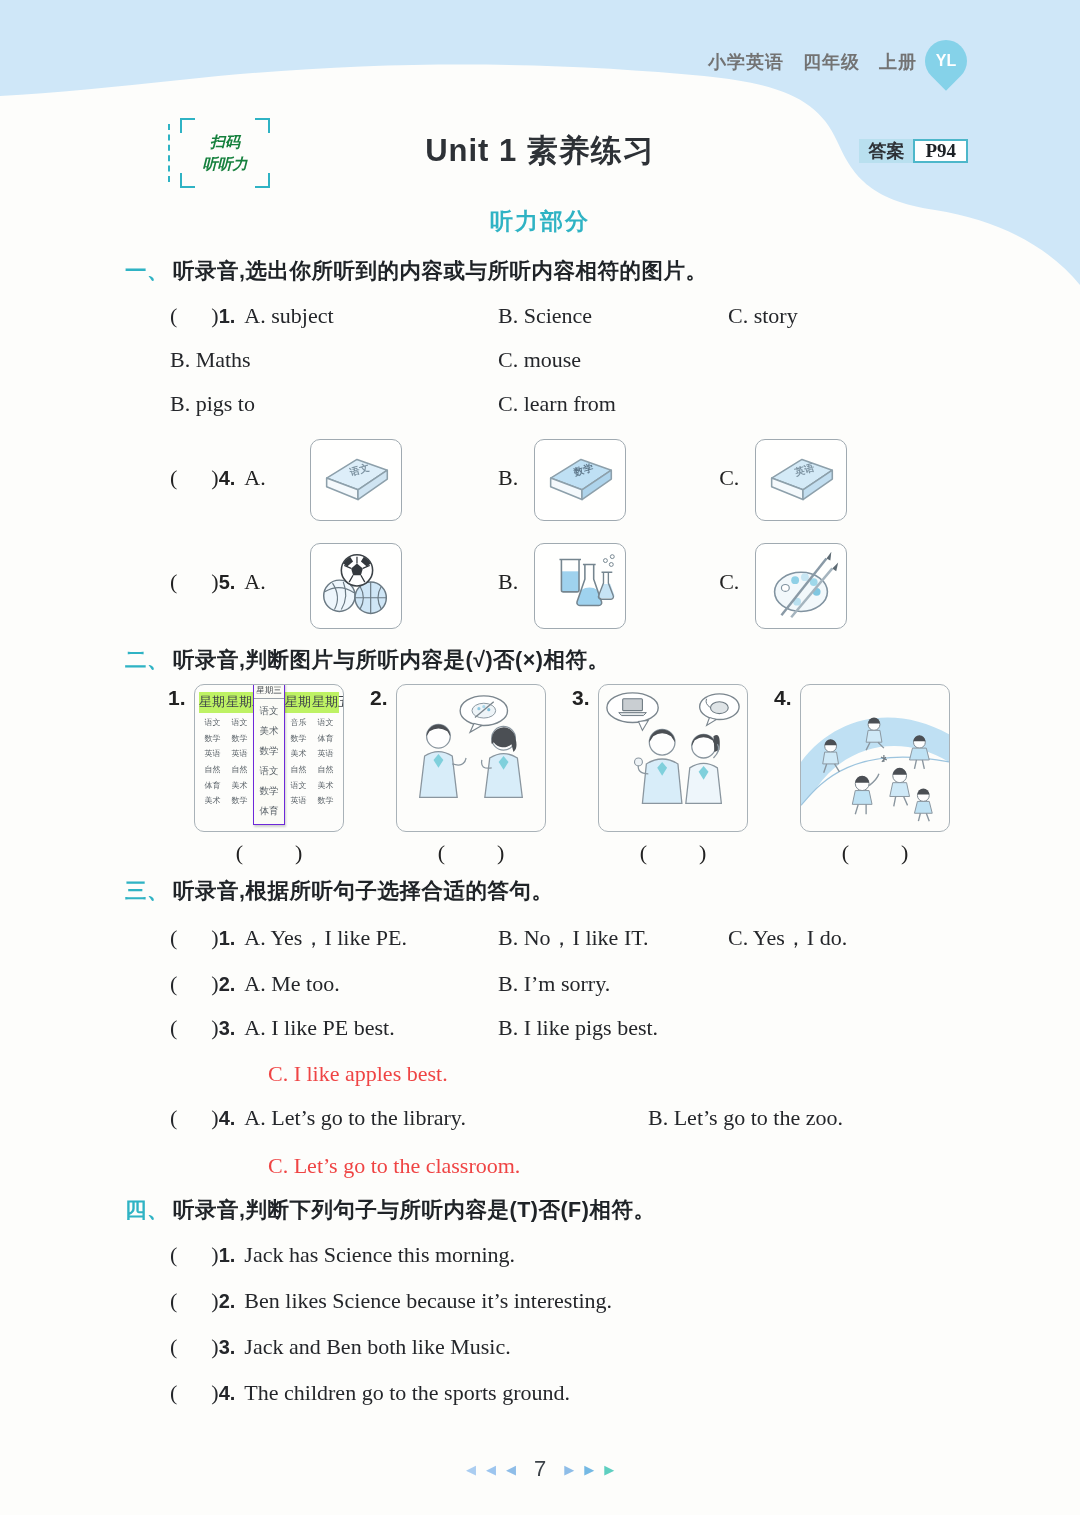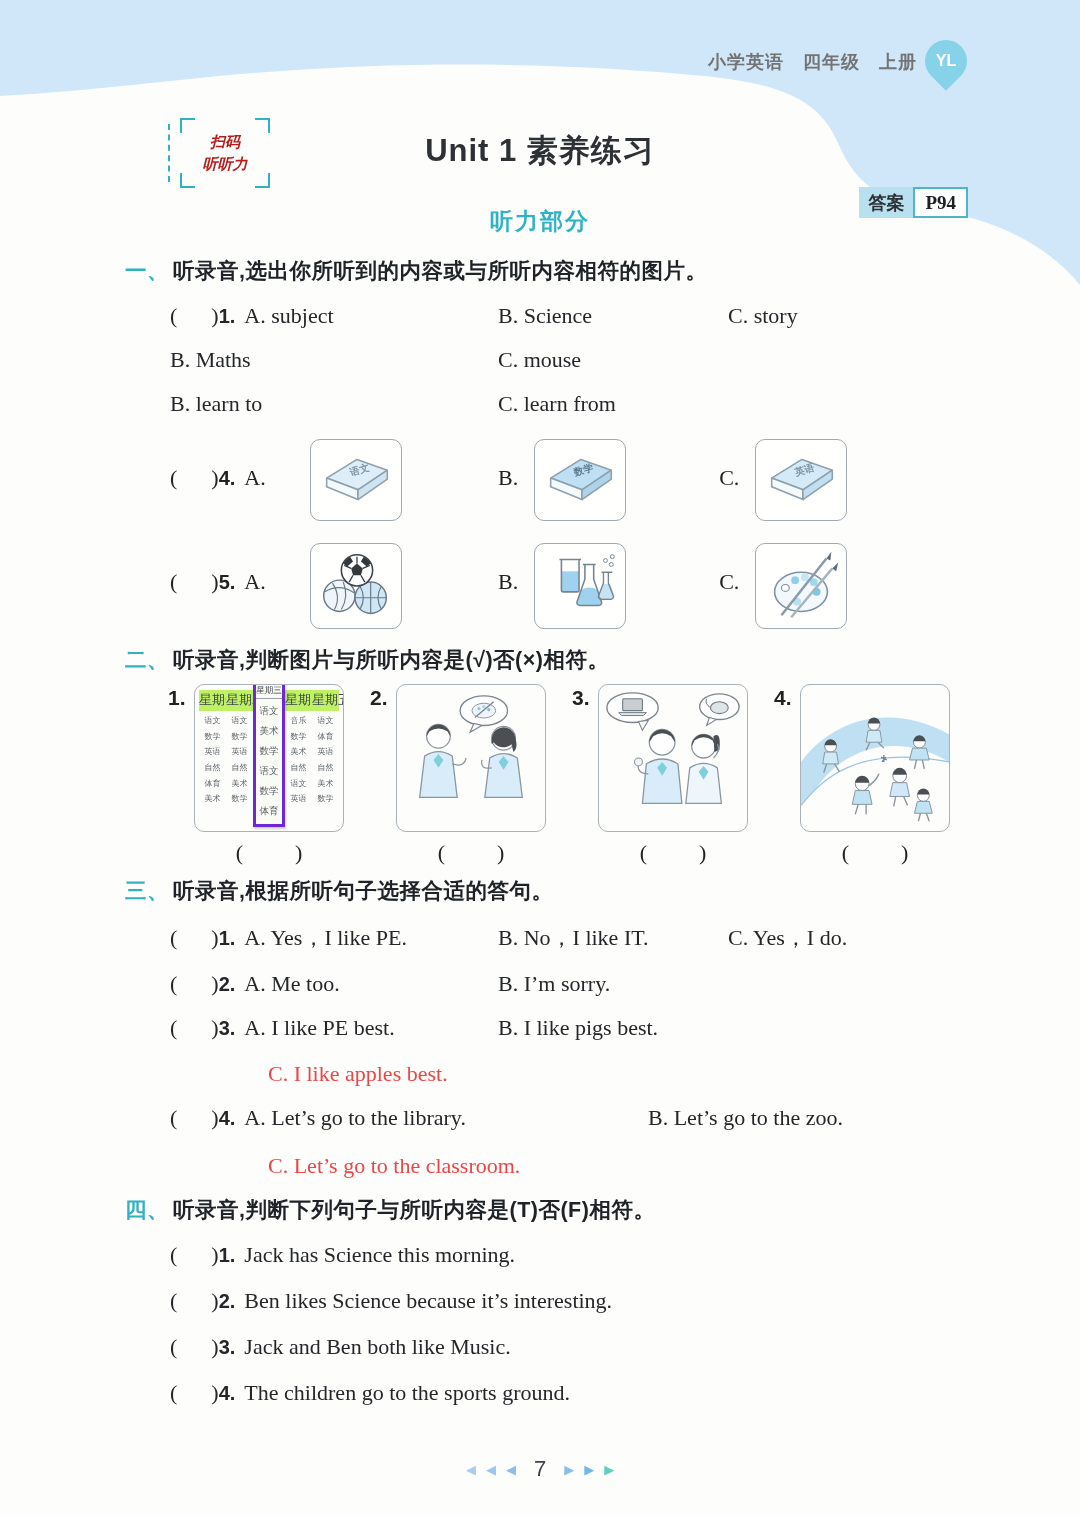"扫码" .scanbox { color: #b91c1c -> #15803d }
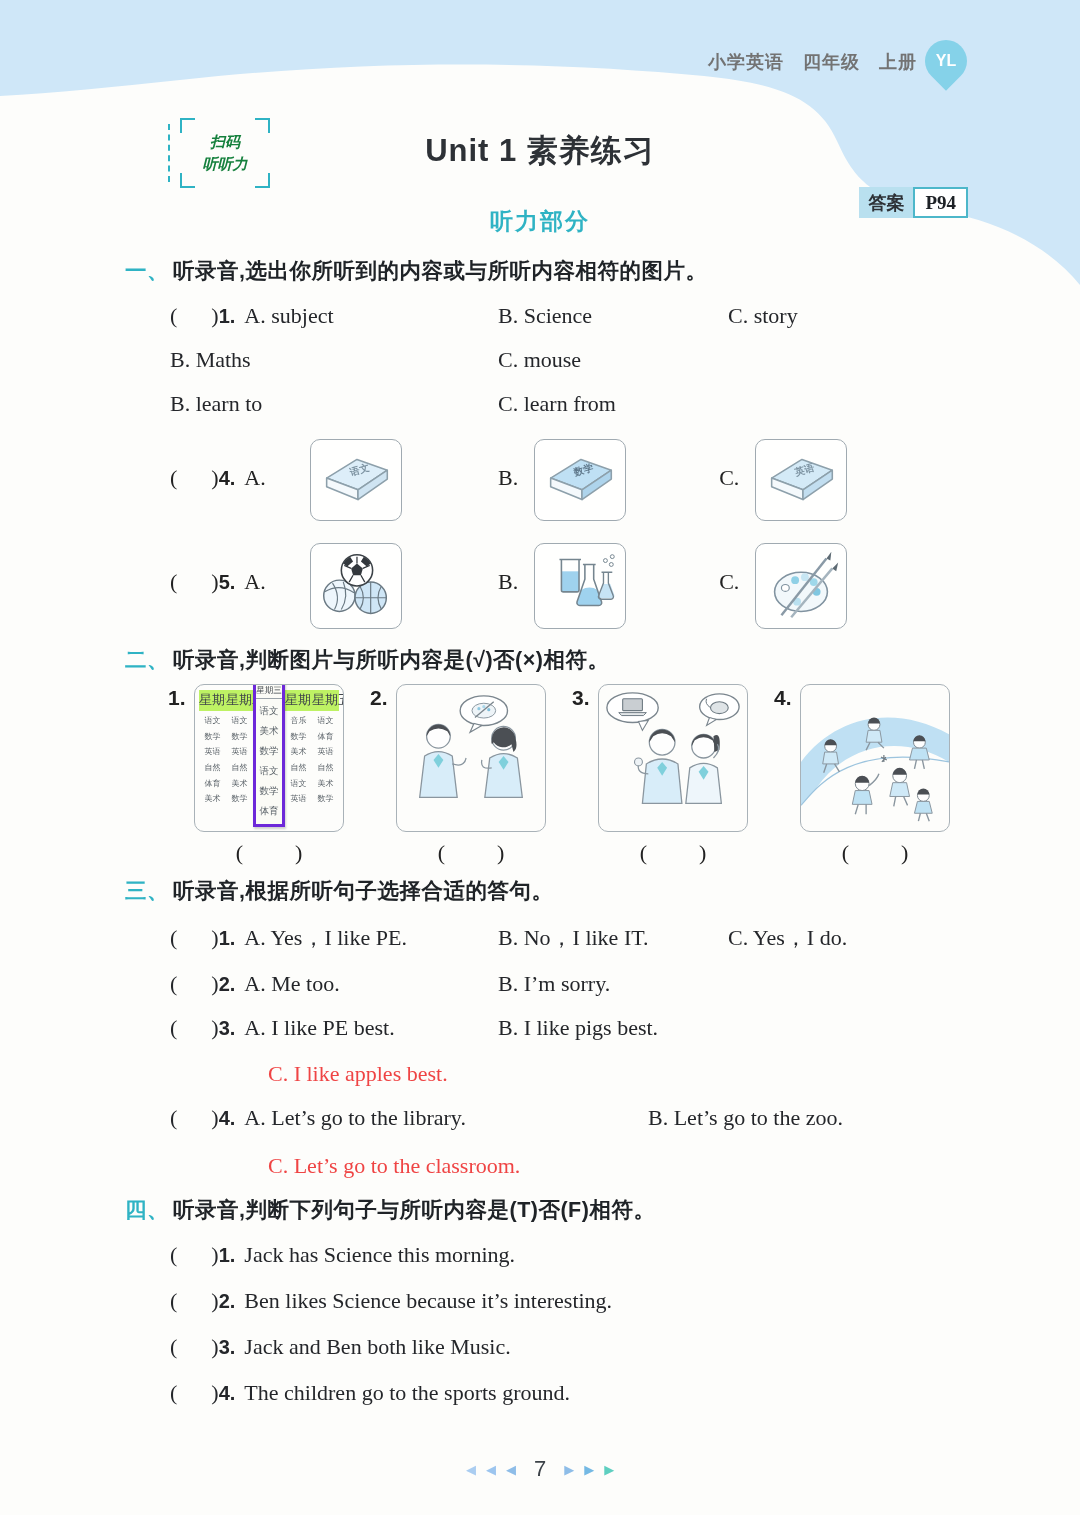"答案" .answer-badge { height: 31px -> 24px; margin-top: 48px -> none }
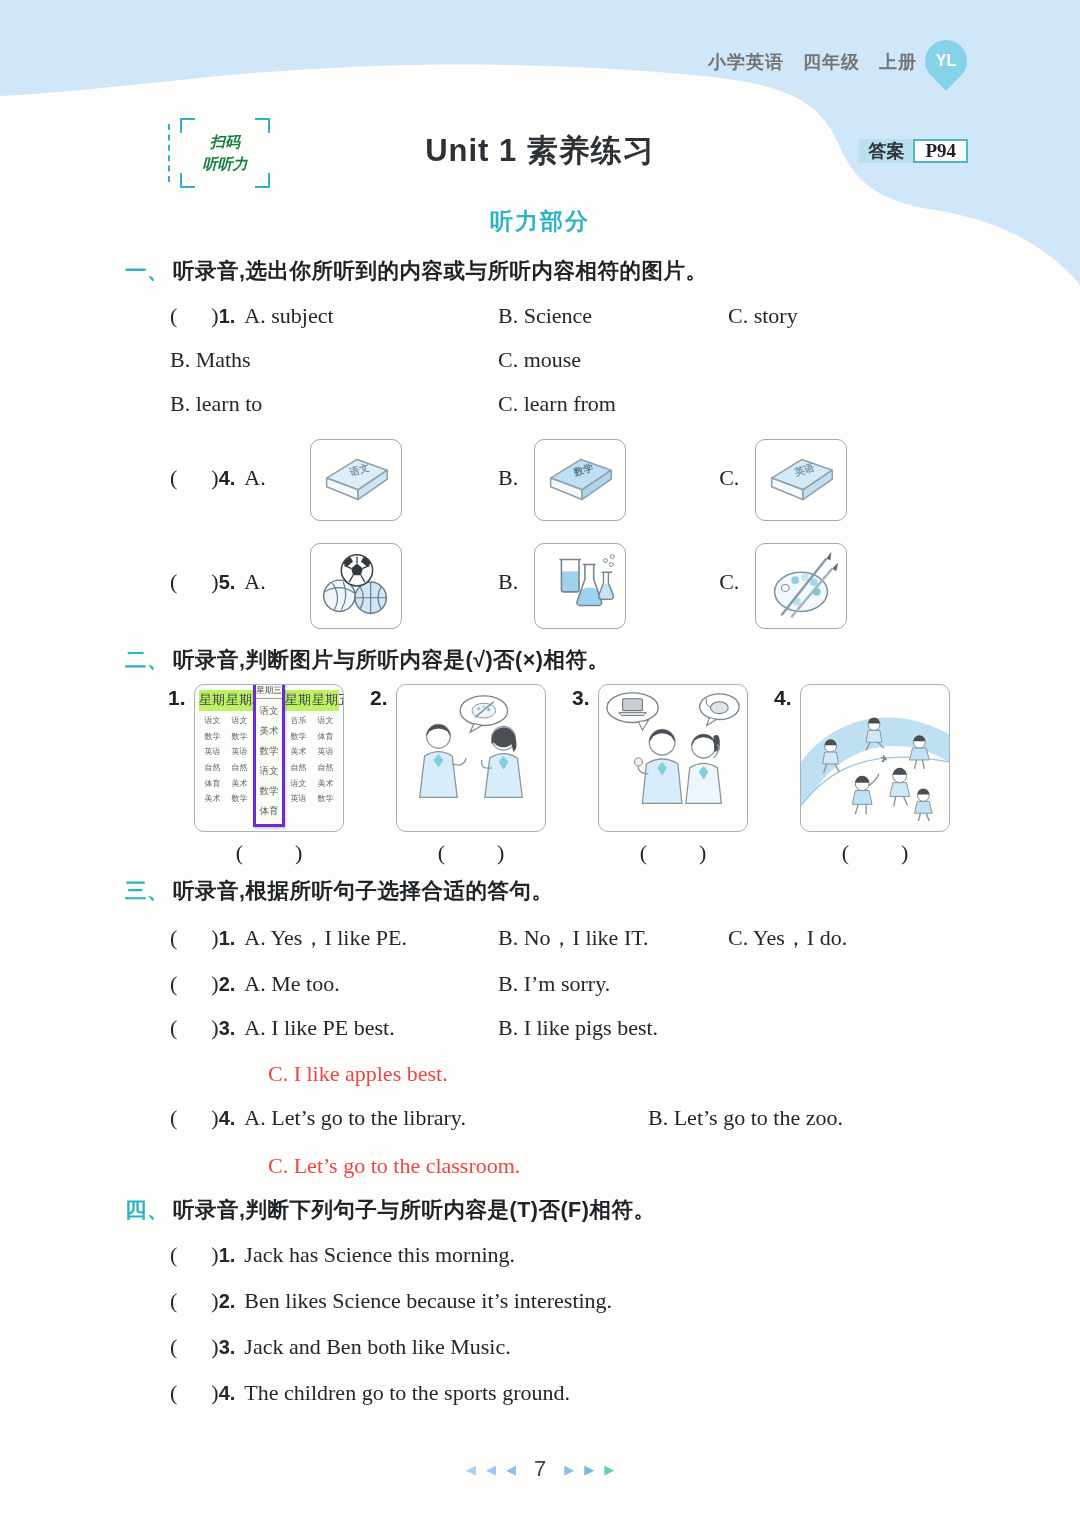"B. learn to" div { text: learn -> pigs }
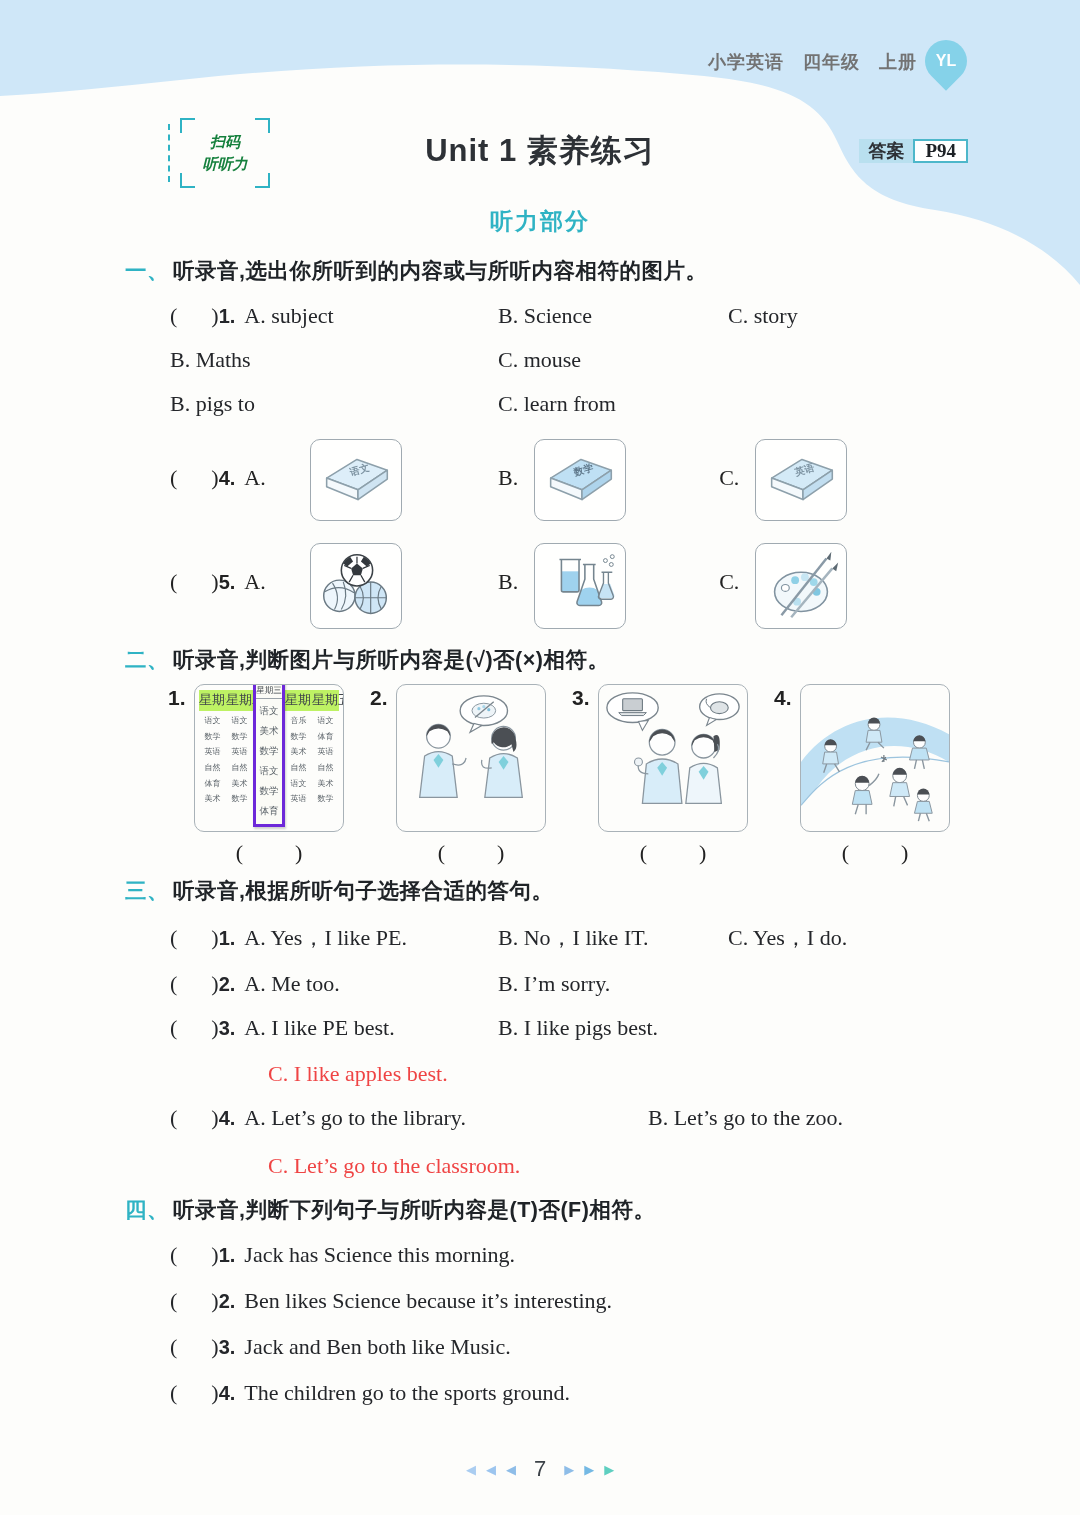"星期三" .tt-col.mid { border: 3px solid #6d28d9 -> 1px solid #6d28d9 }
